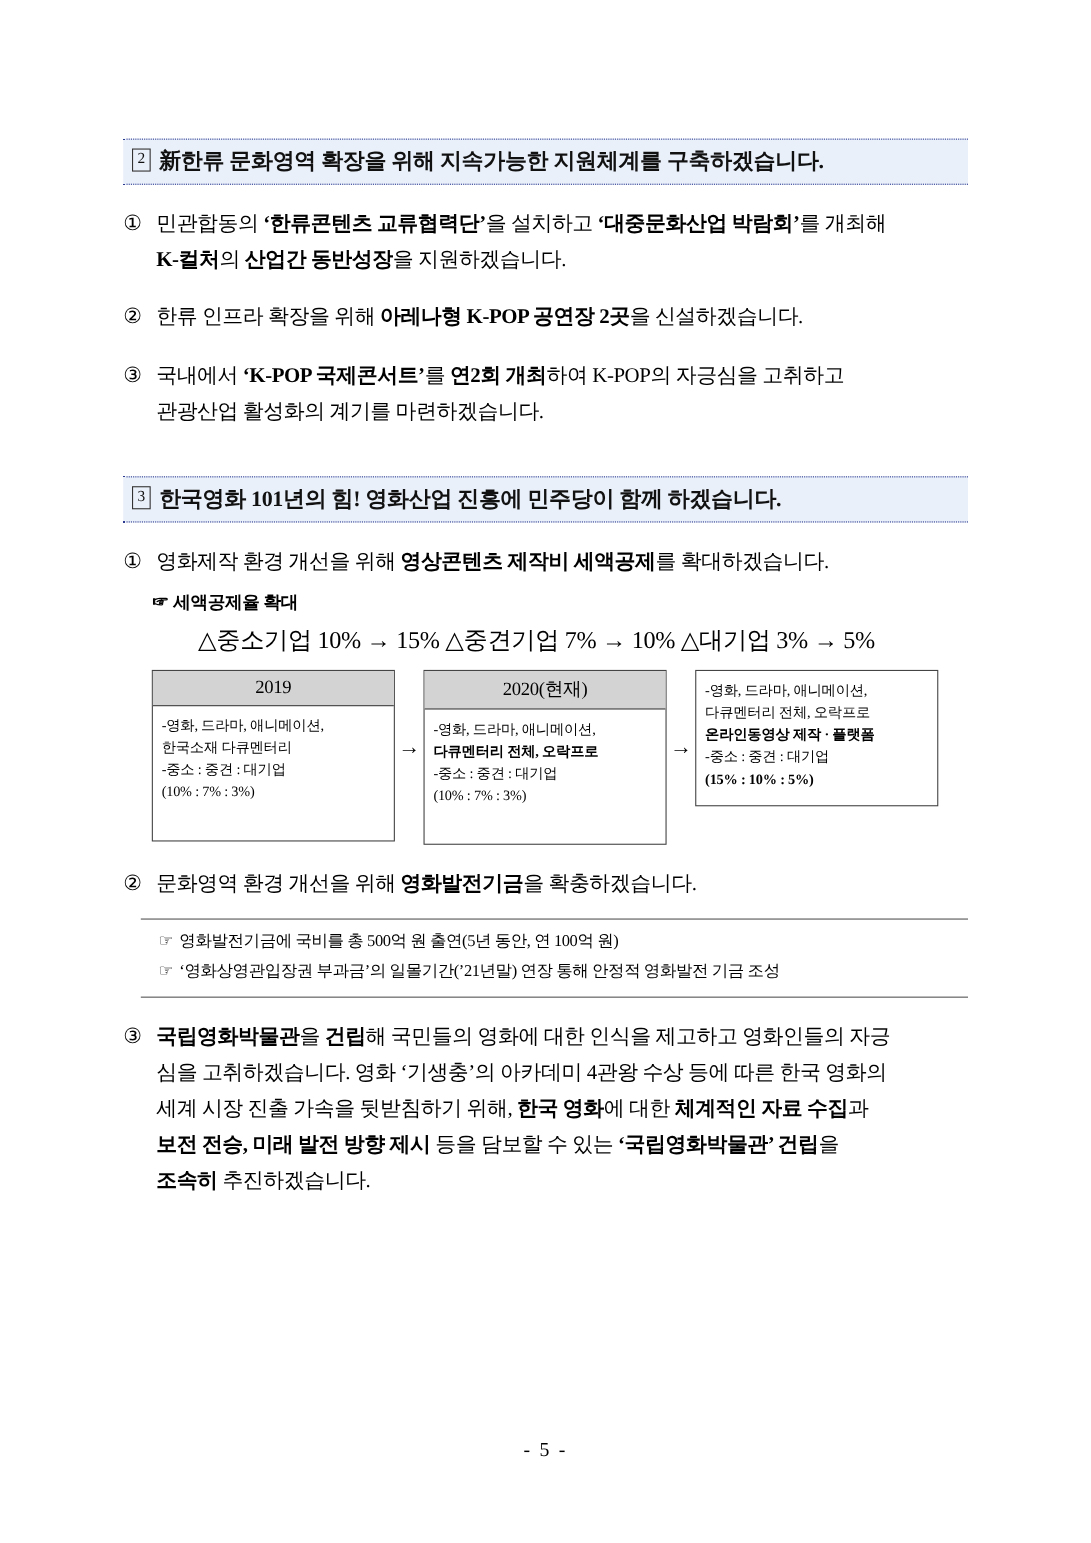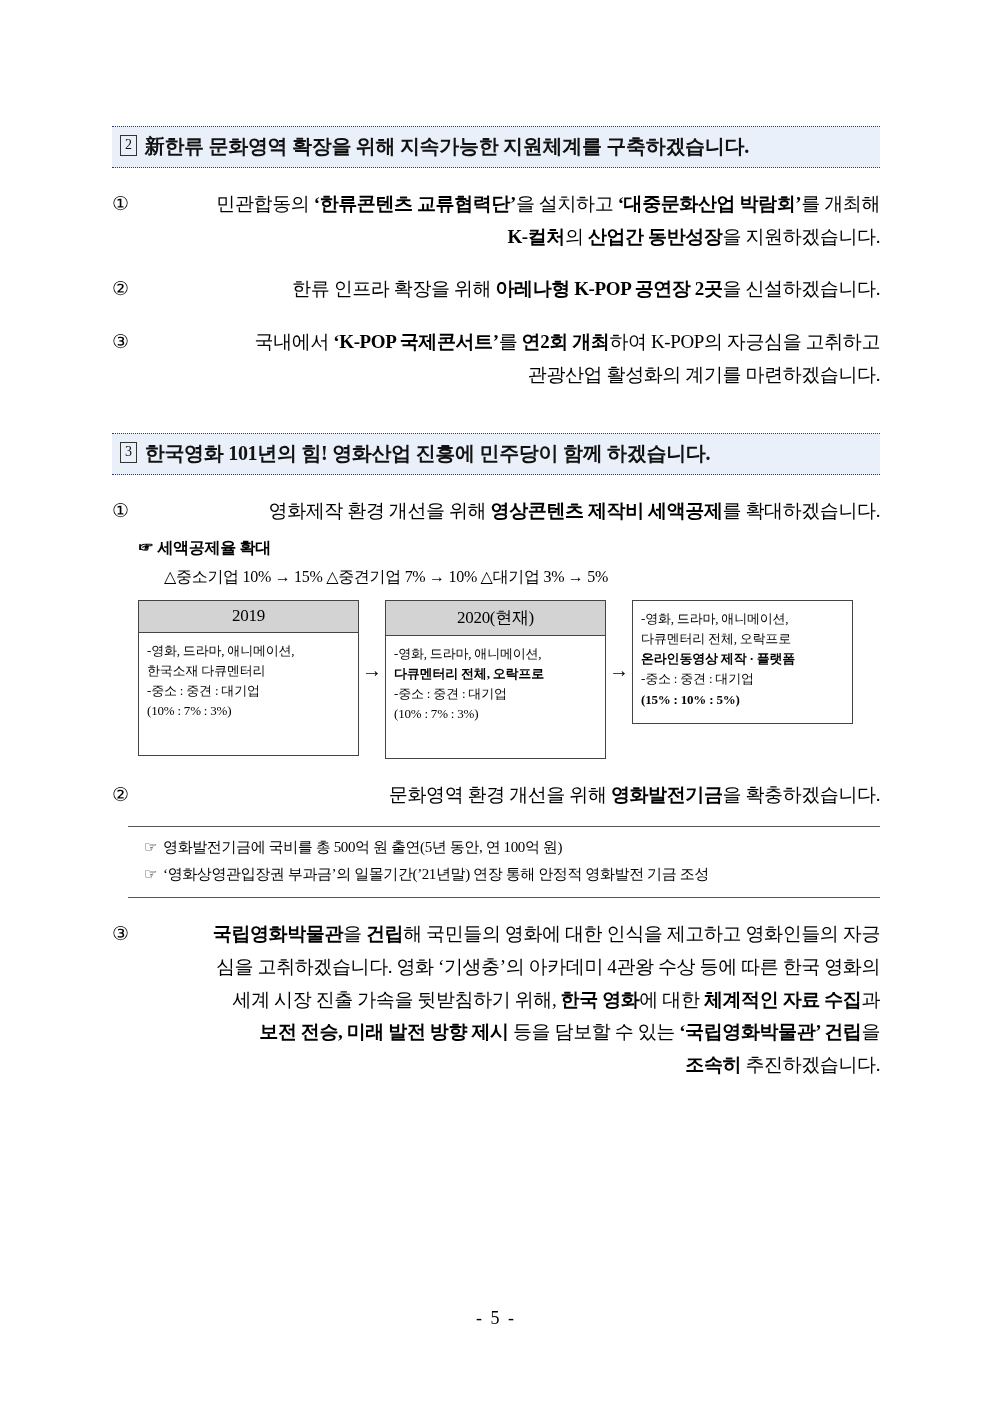"민관합동의 ‘한류콘텐츠 교류협력단’을 설치하고 ‘대중문화산업" .item .body { text-align: right -> none }
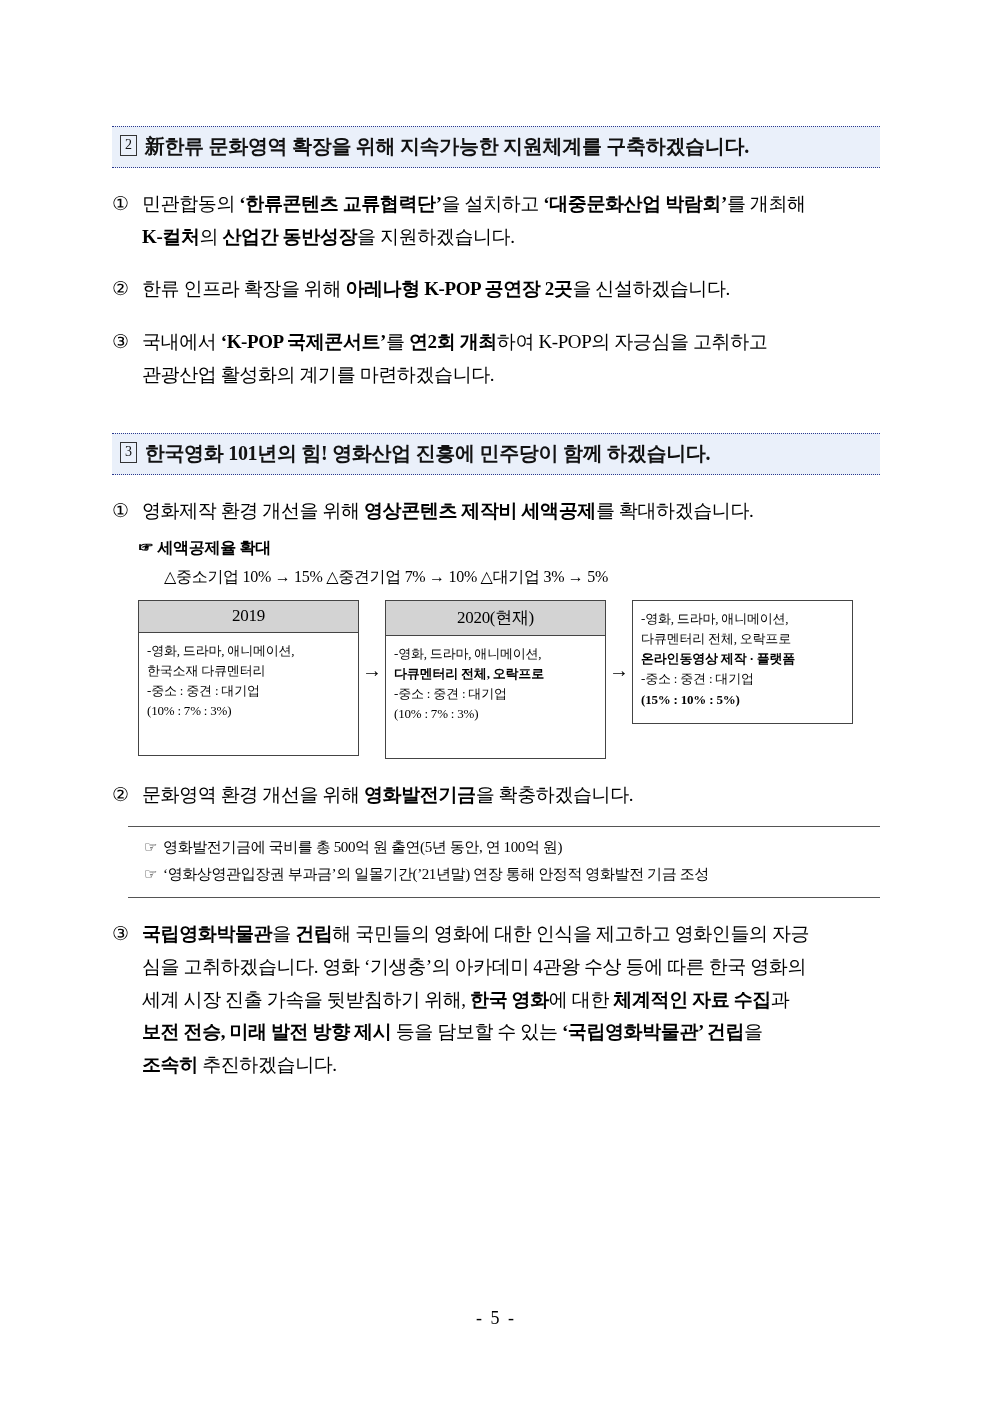"△중소기업 10% → 15% △중견기업" .rate-line { font-size: 16px -> 22px; margin-left: 52px -> 68px }
